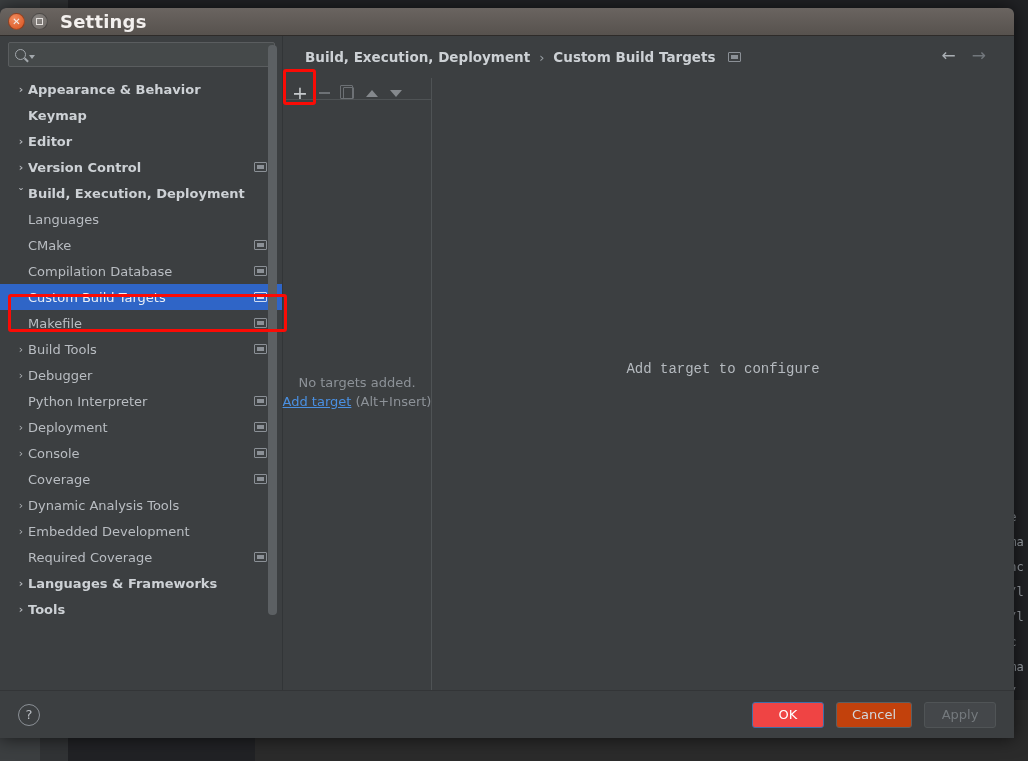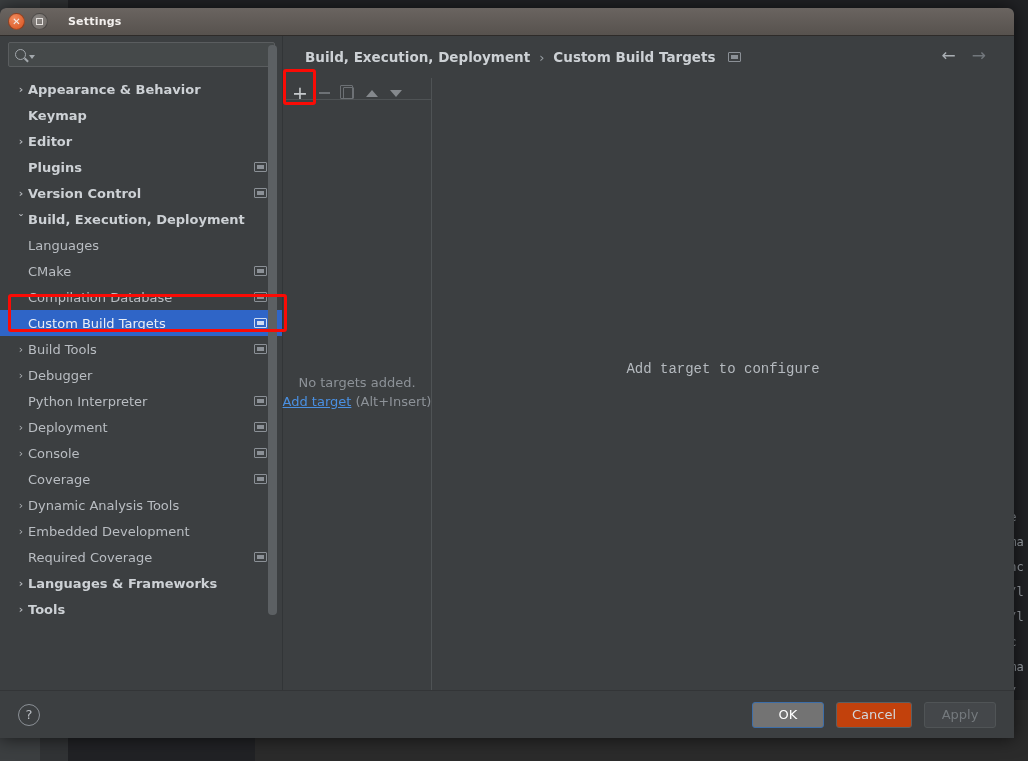"Settings" #titlebar .title { font-size: 11px -> 18px; margin-left: 14px -> 6px }
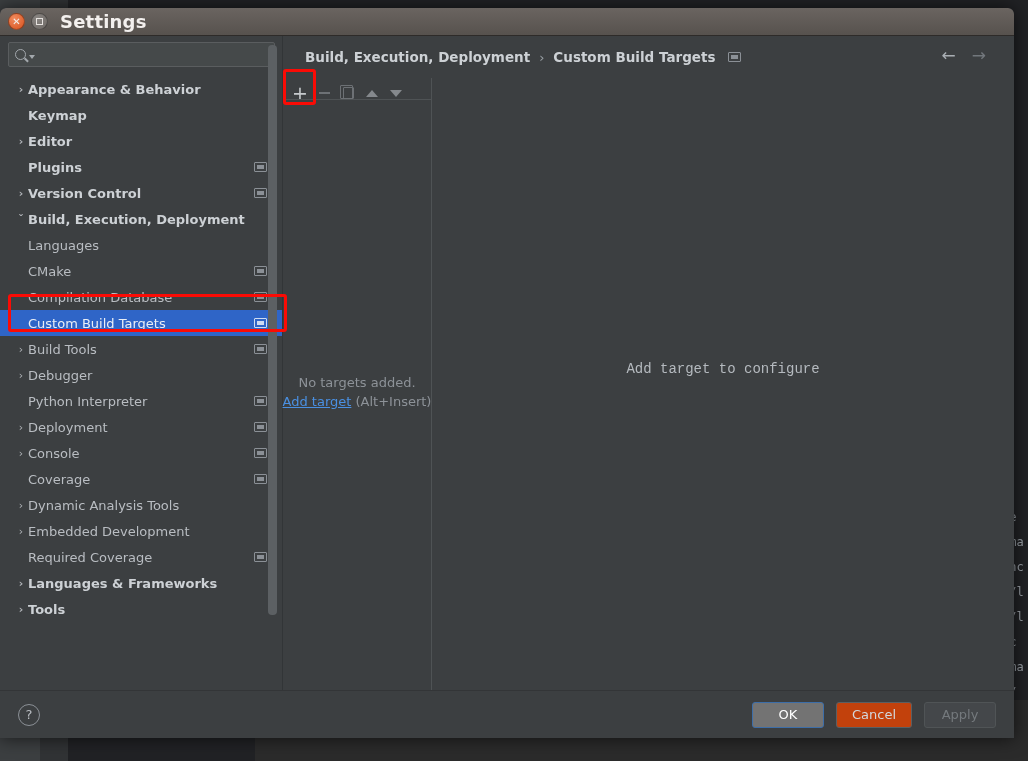"Plugins" div.trow { html: <div> <span></span> <span>Plugins</span> <span></span> </div> -> none }
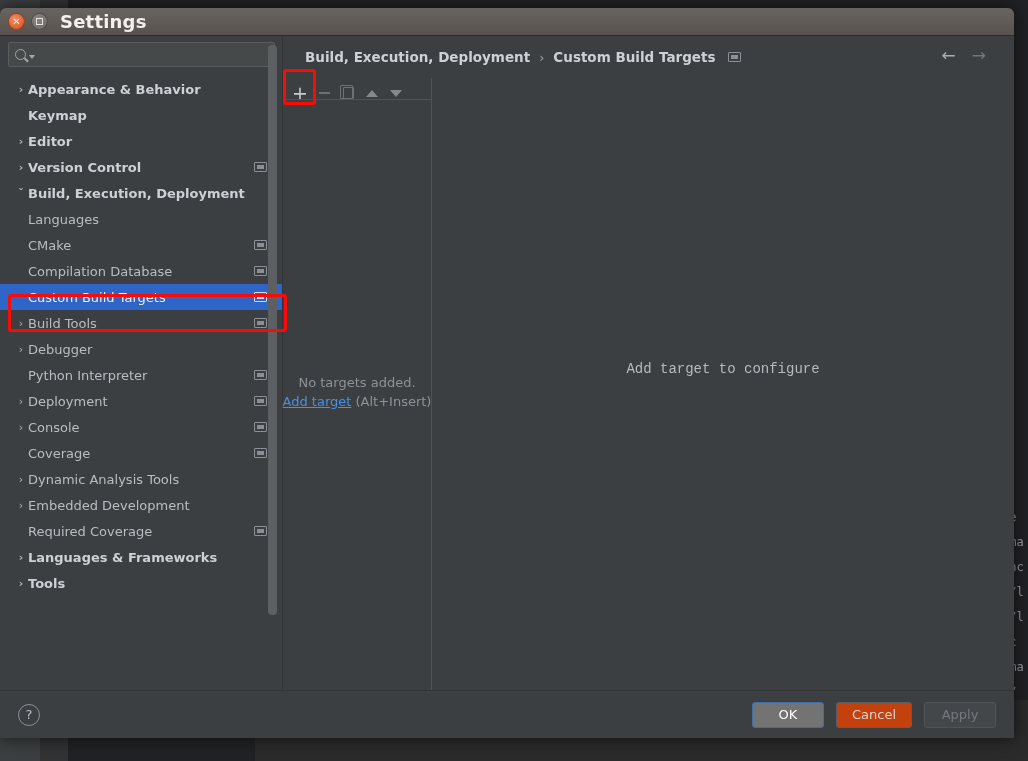"Makefile" div.trow { html: none -> <div> <span></span> <span>Makefile</span> <span></span> </div> }
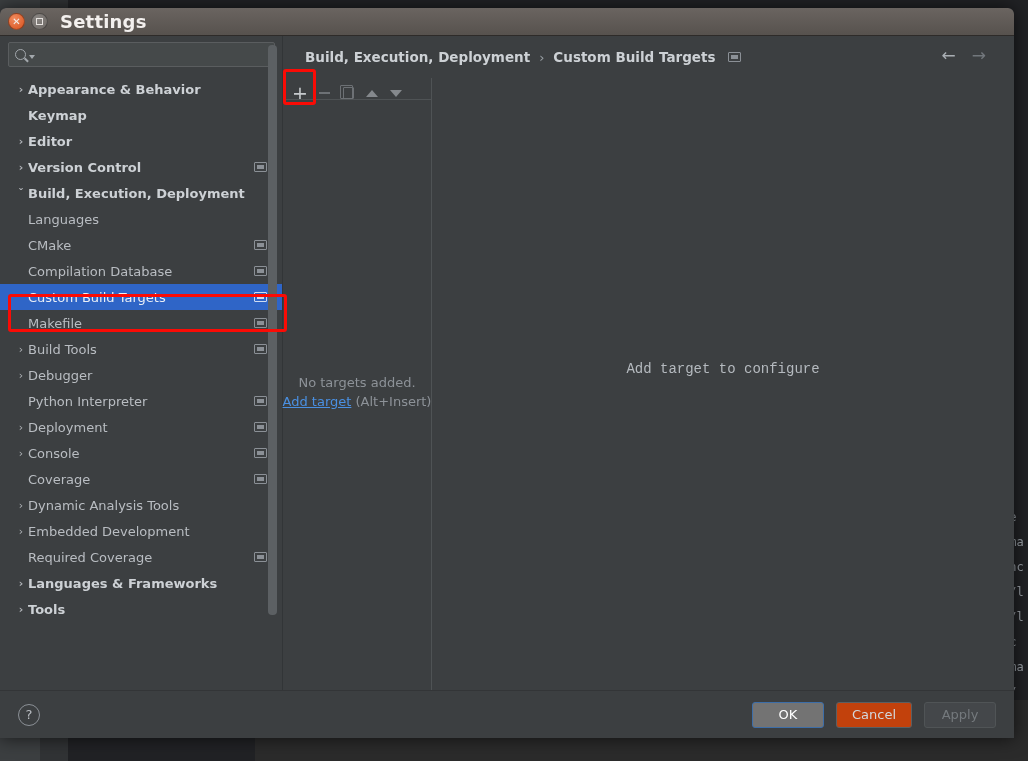"OK" .dbtn.primary { background: #737373 -> #ef4444 }
